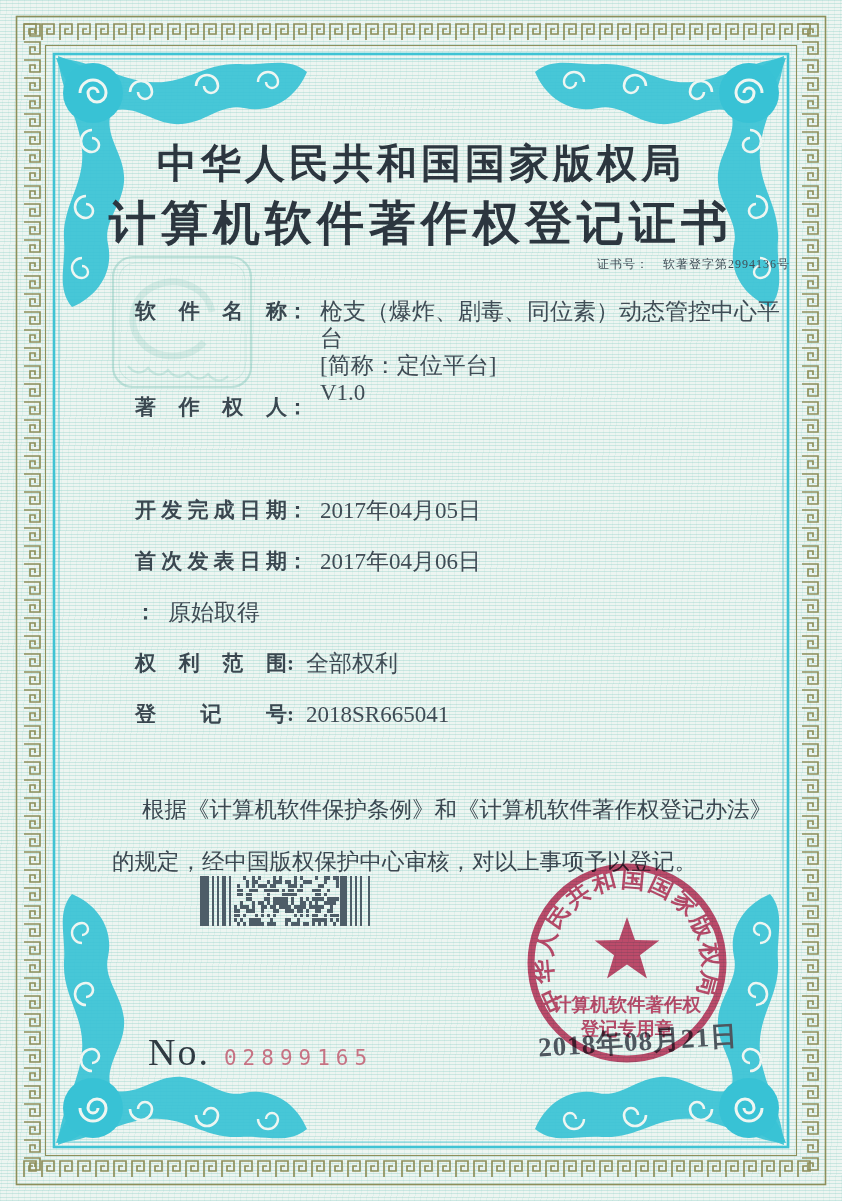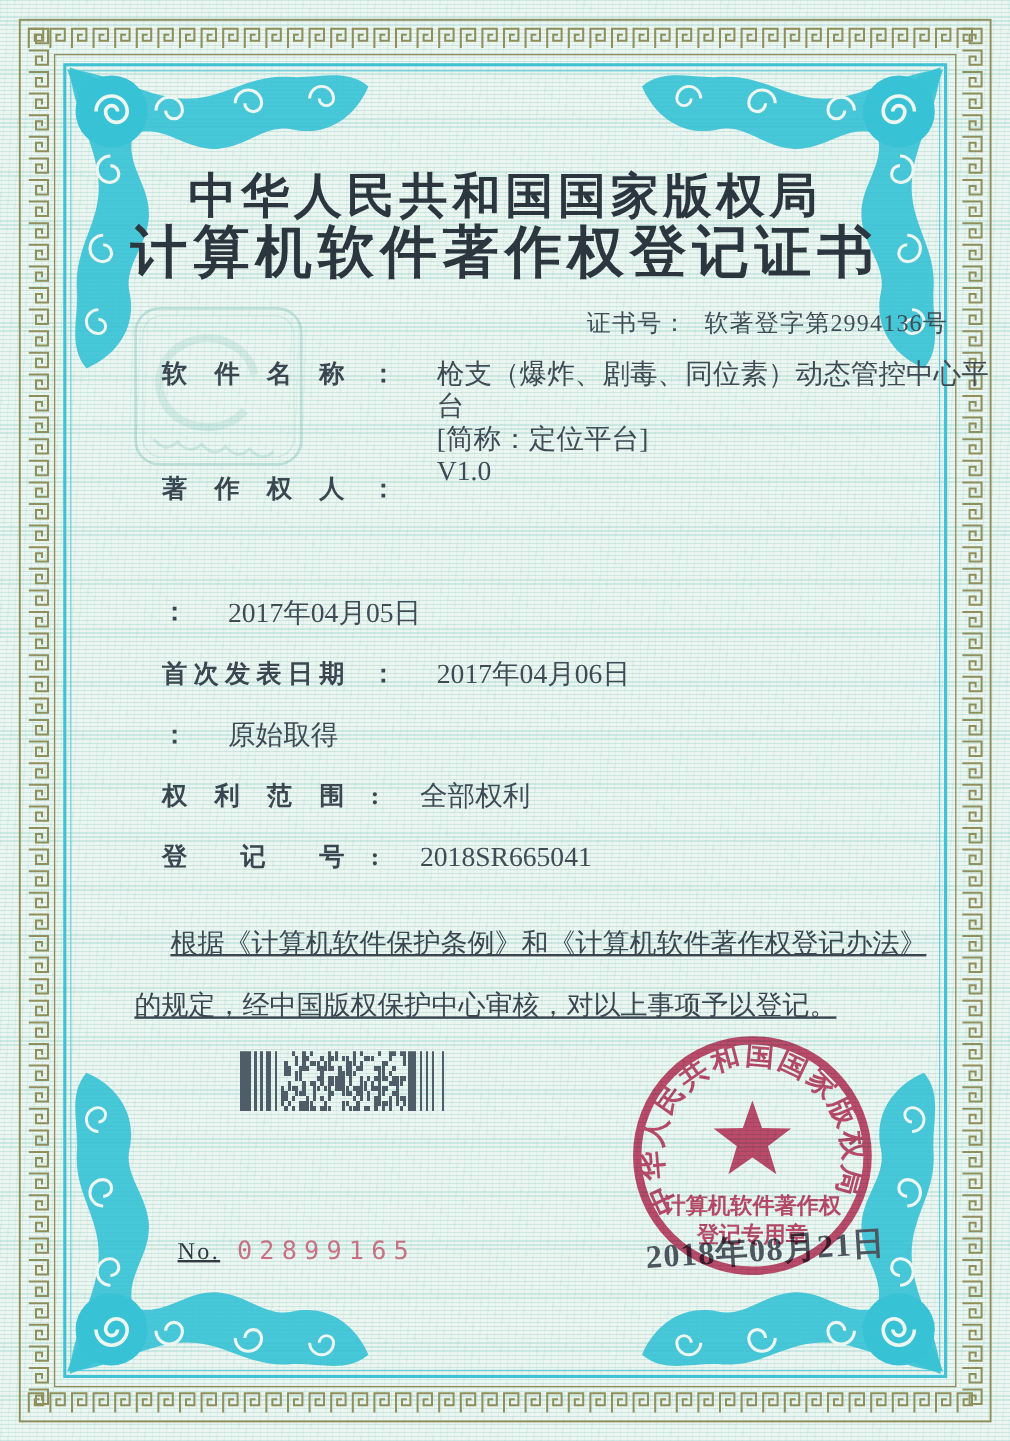"计算机软件著作权登记证书" .cert-title { top: 179px -> 192px }
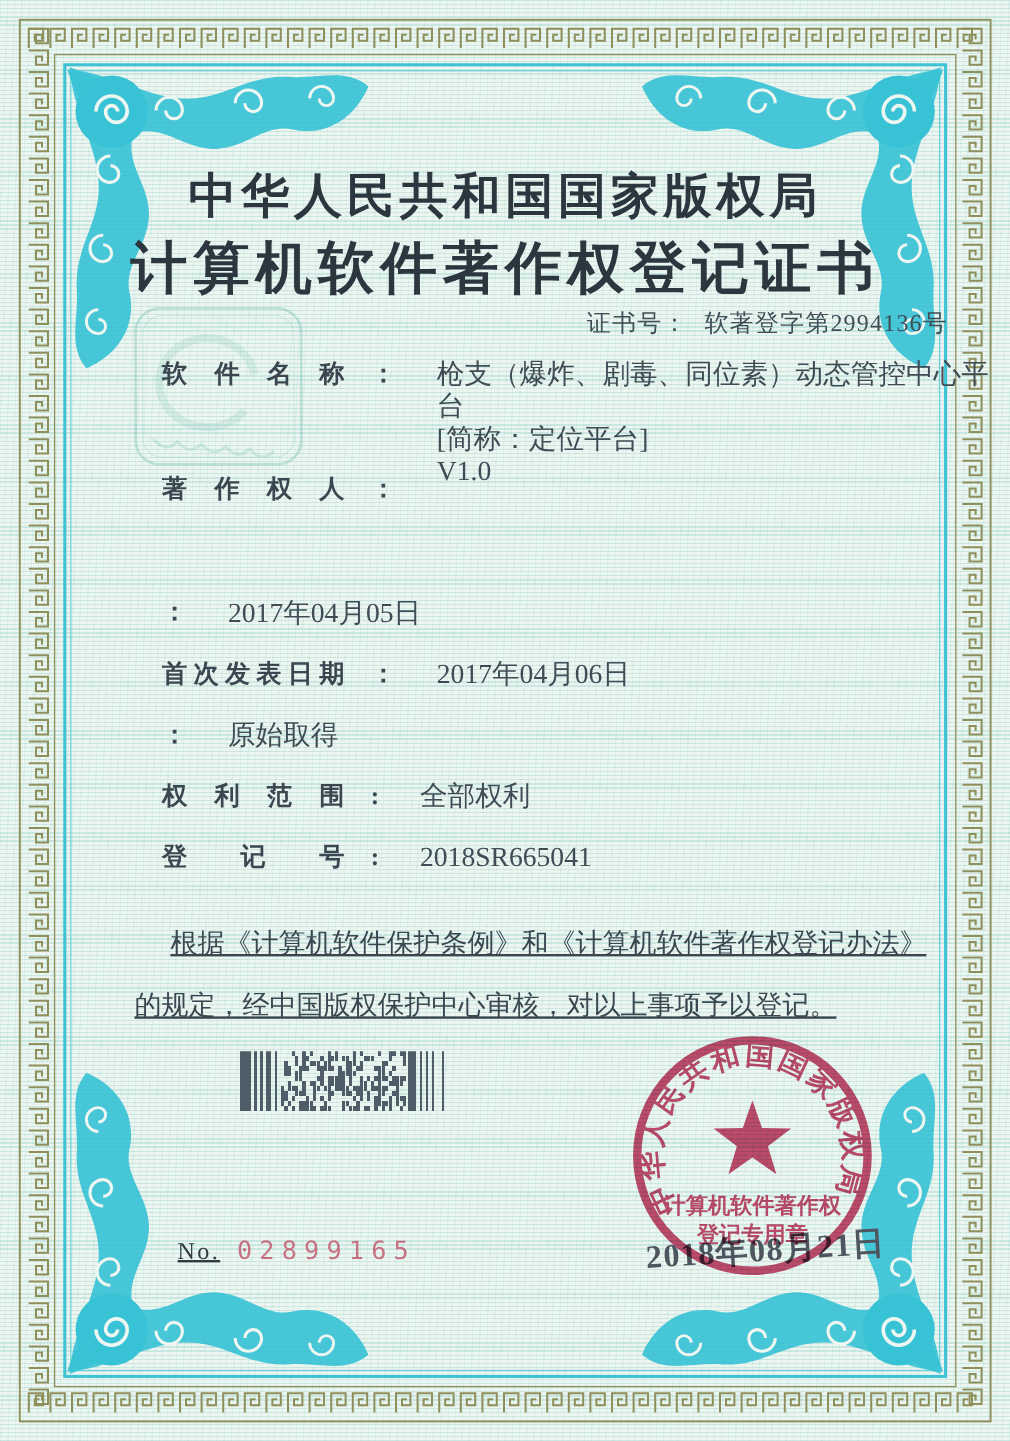"证书号： 软著登字第2994136号" .certno { font-size: 20px -> 12px }
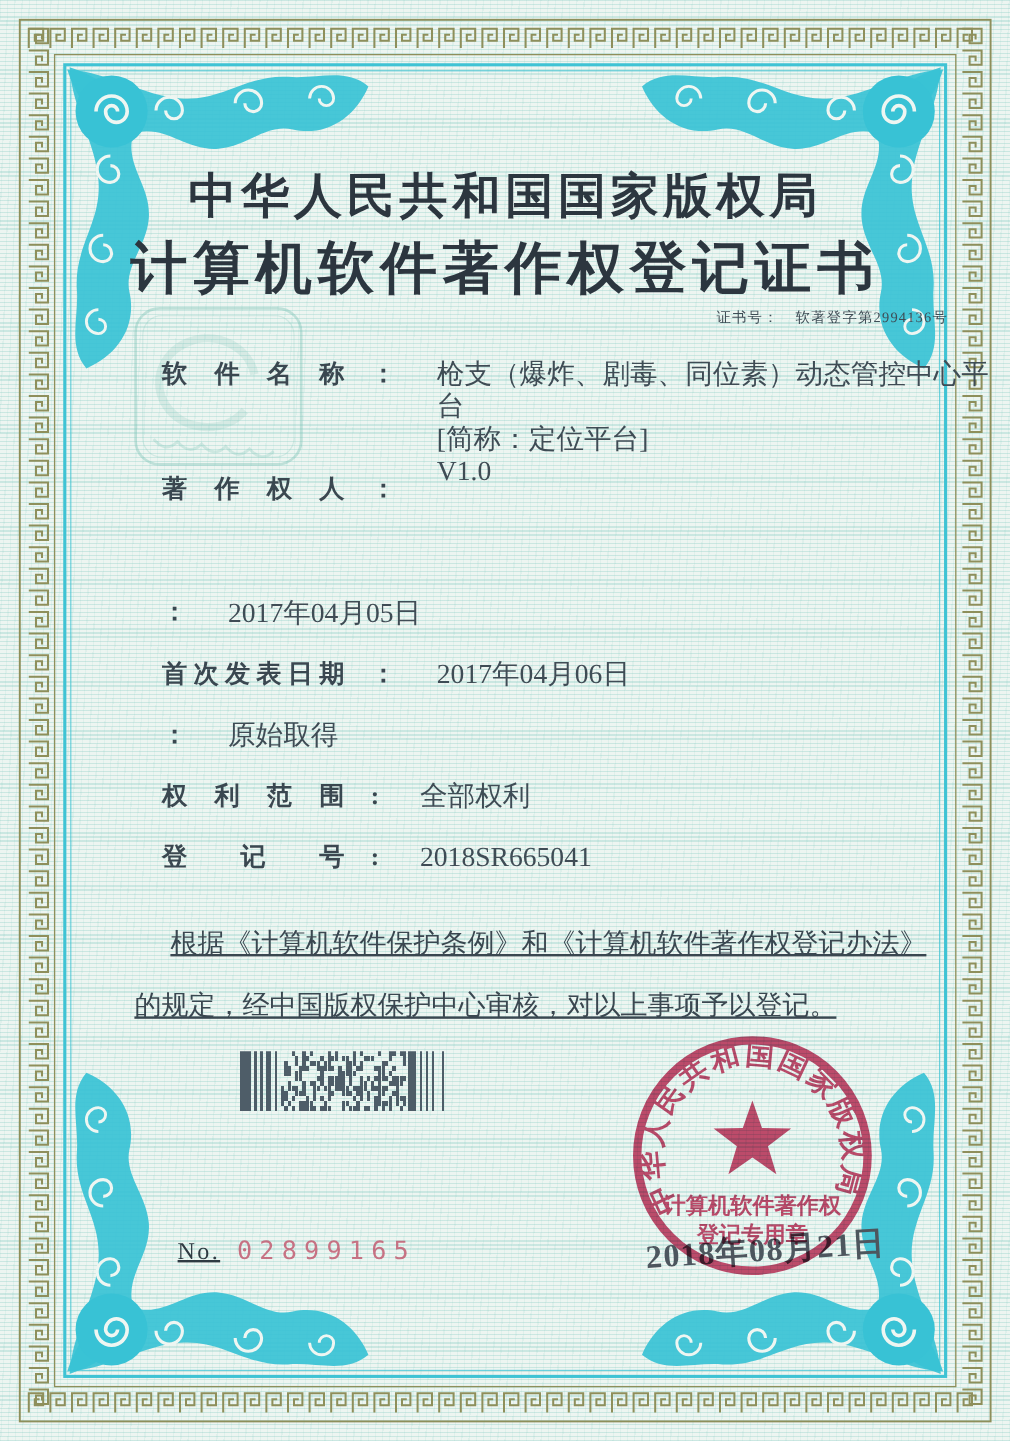"软件名称" .row { gap: 22px -> none }
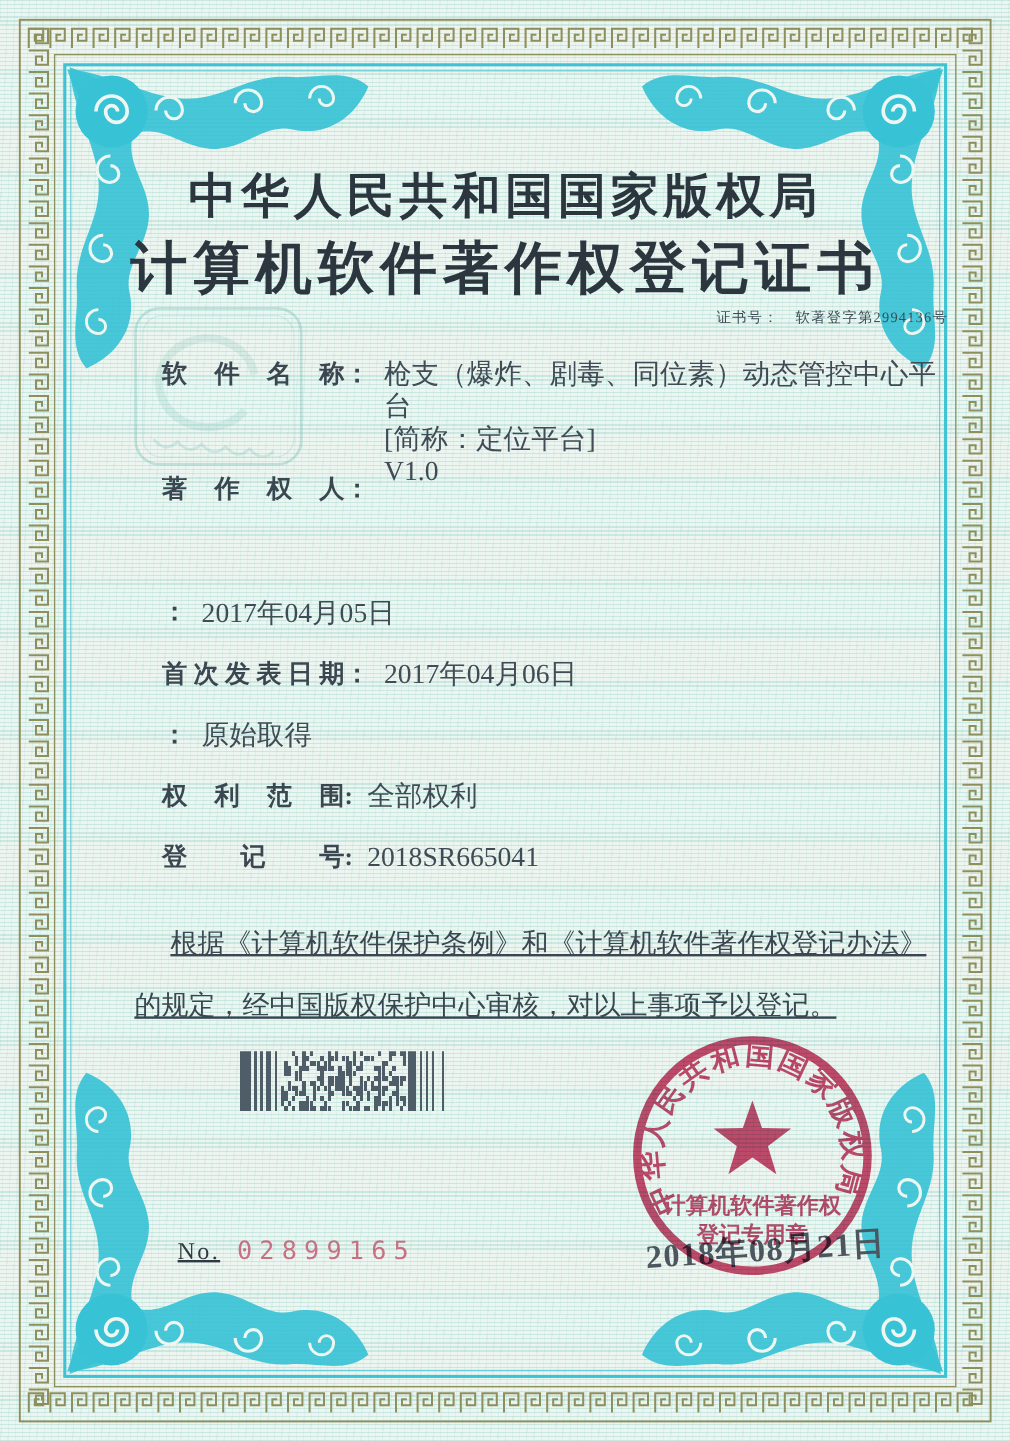"开发完成日期" span.lbl { html: none -> <span>开发完成日期</span> }
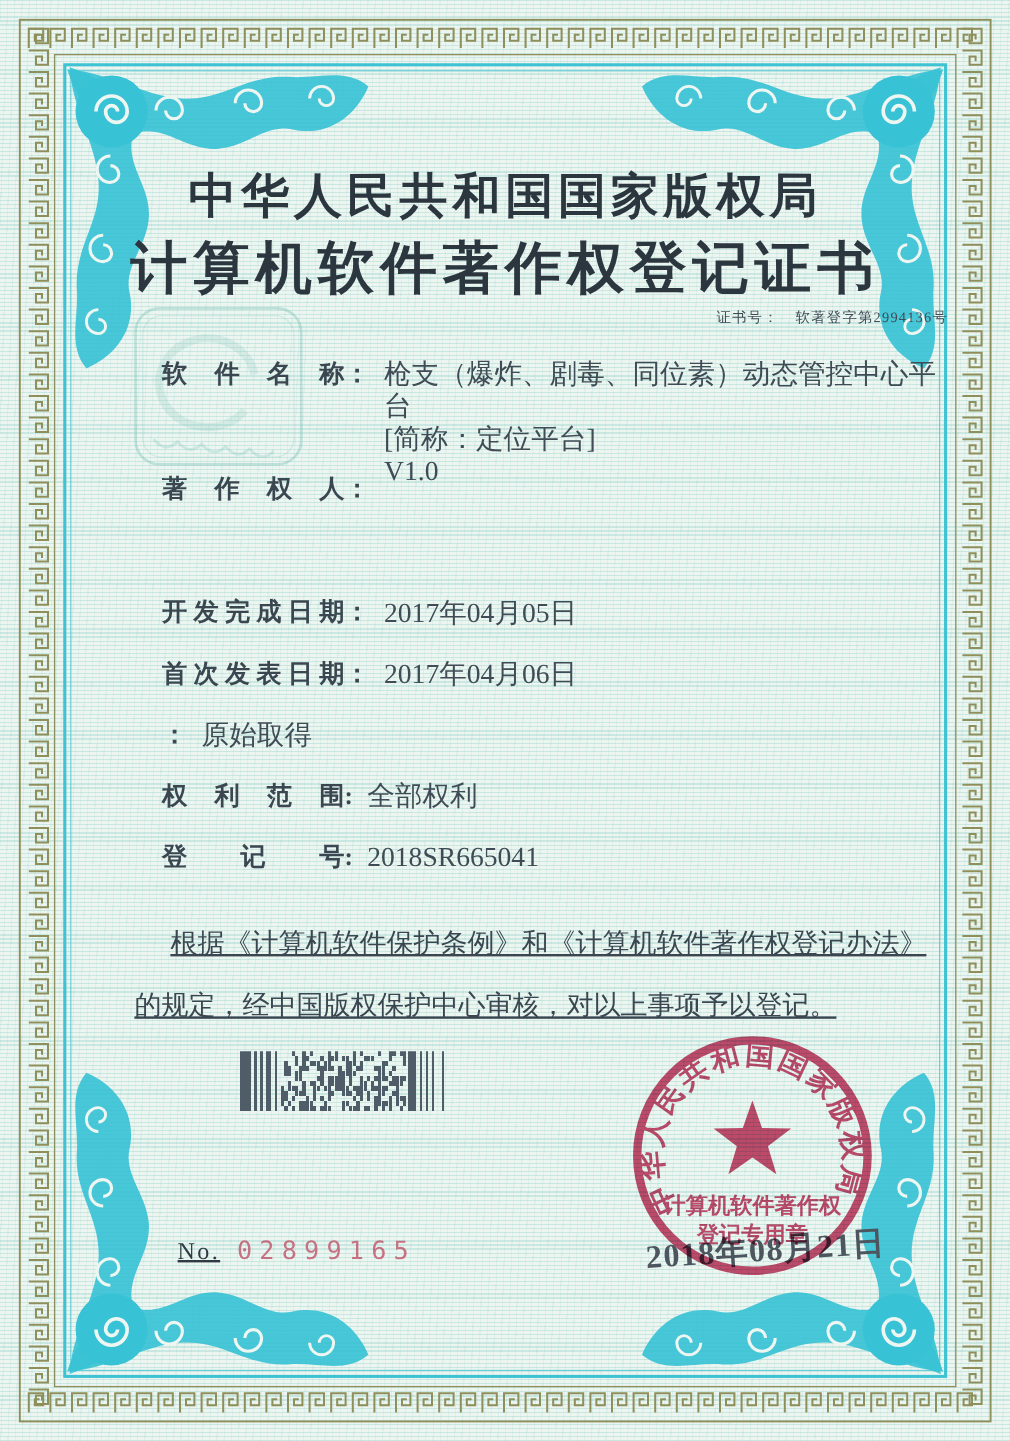"根据《计算机软件保护条例》和《计算机软件著作权登记办法》的规定，经中国版权保护中" .statement { text-decoration: underline -> none; top: 760px -> 784px }
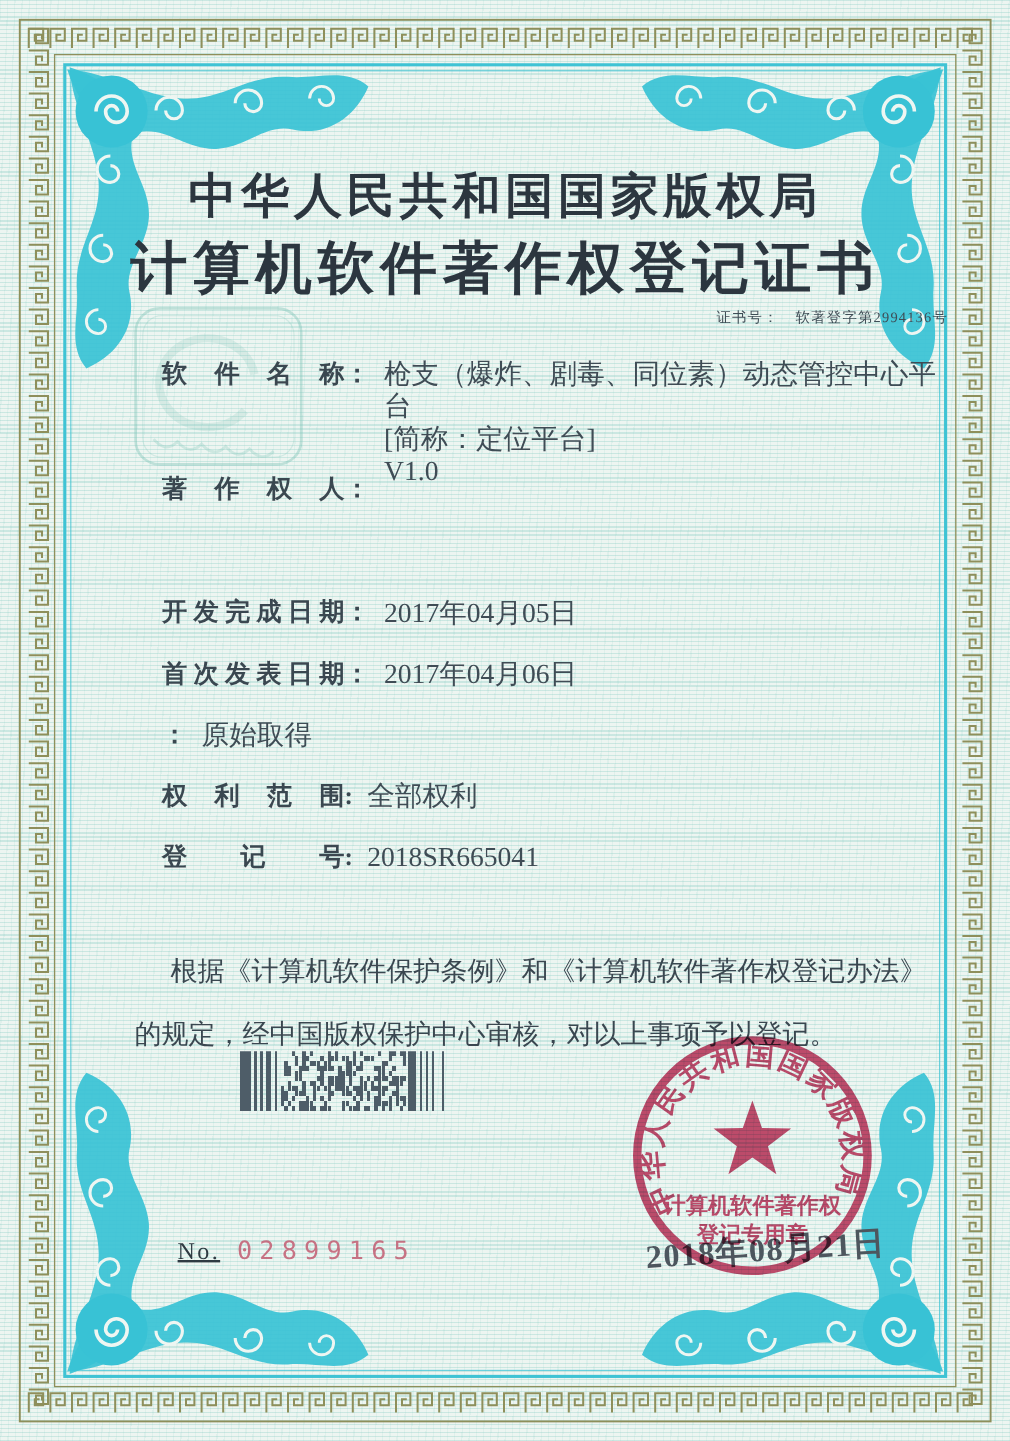"No." .serial .no { font-size: 20px -> 38px; text-decoration: underline -> none }
